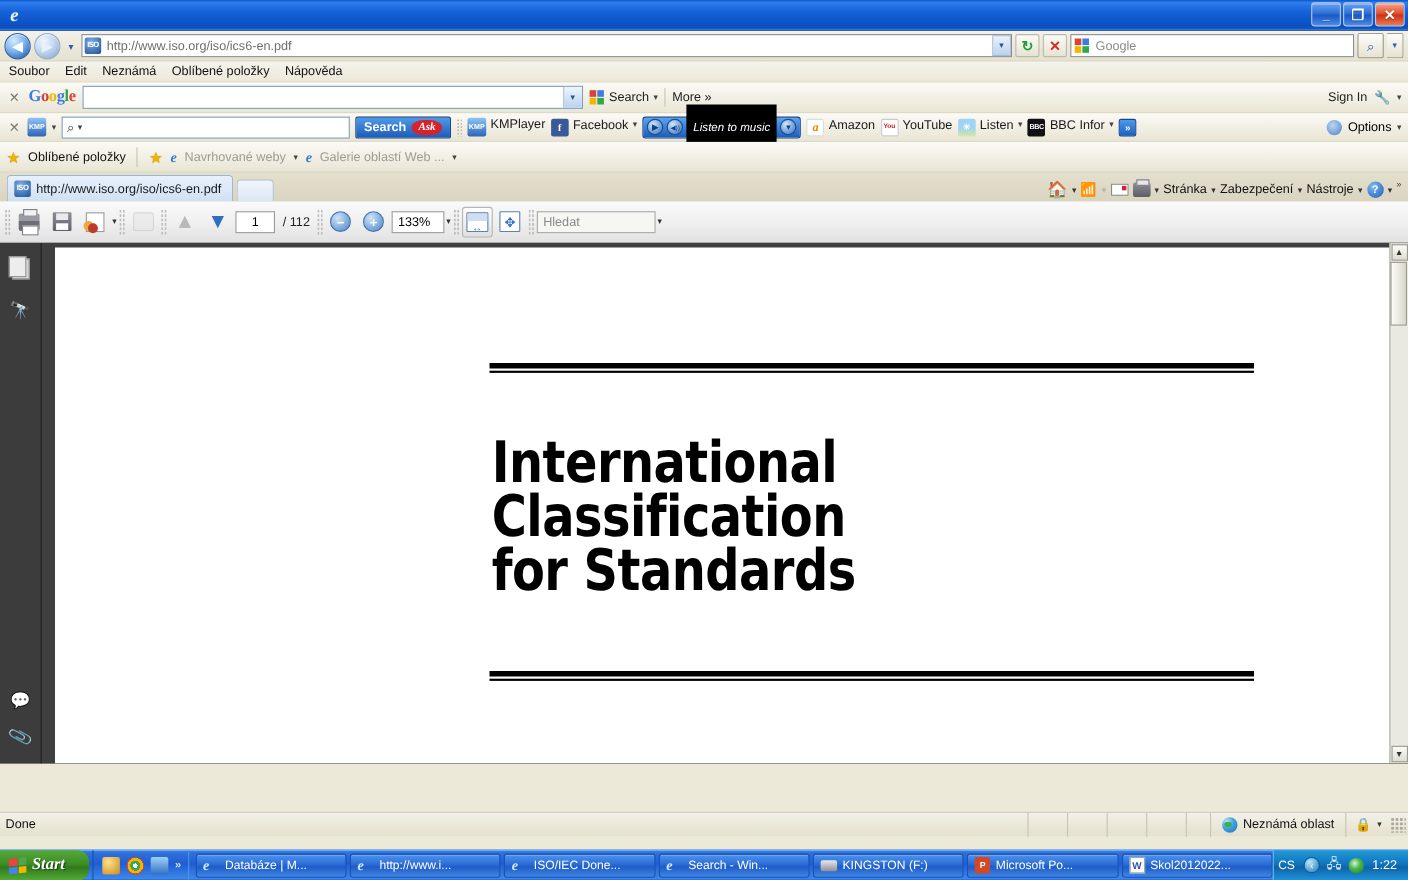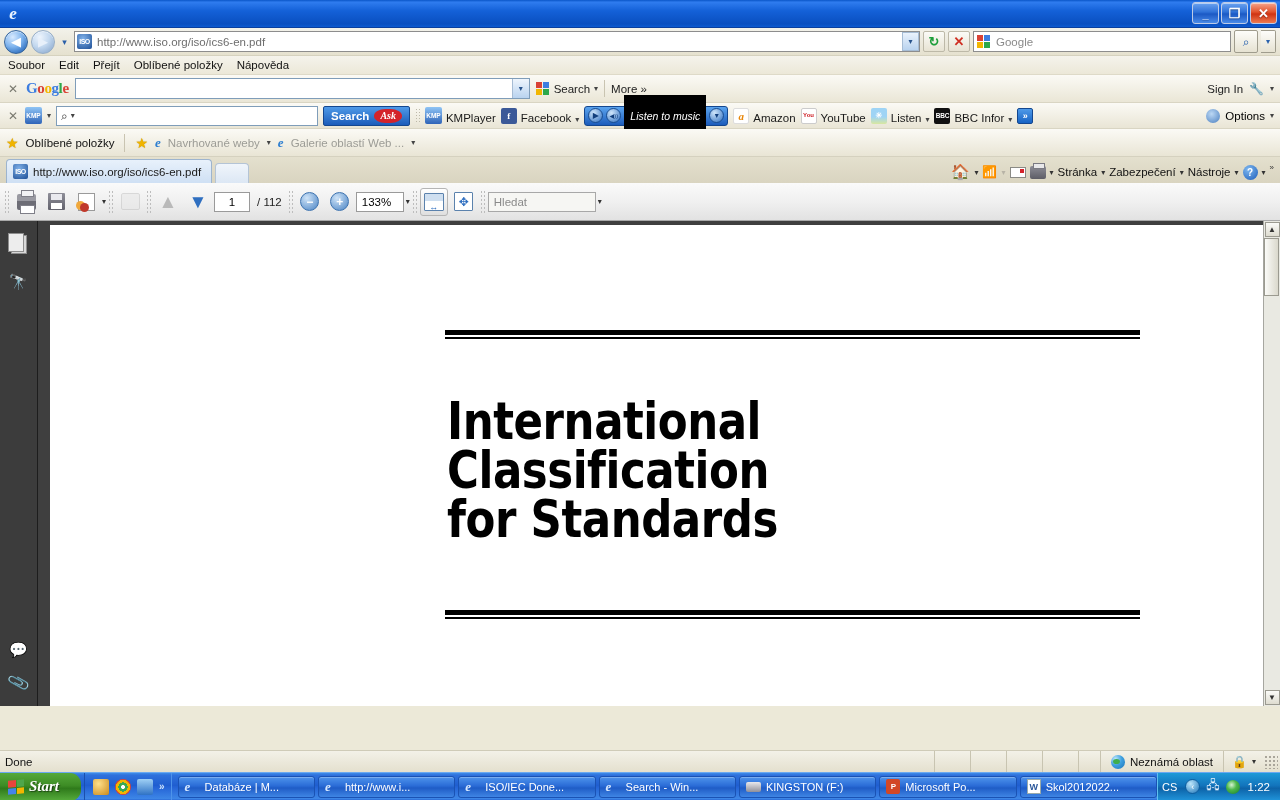"Přejít" span { text: Přejít -> Neznámá }
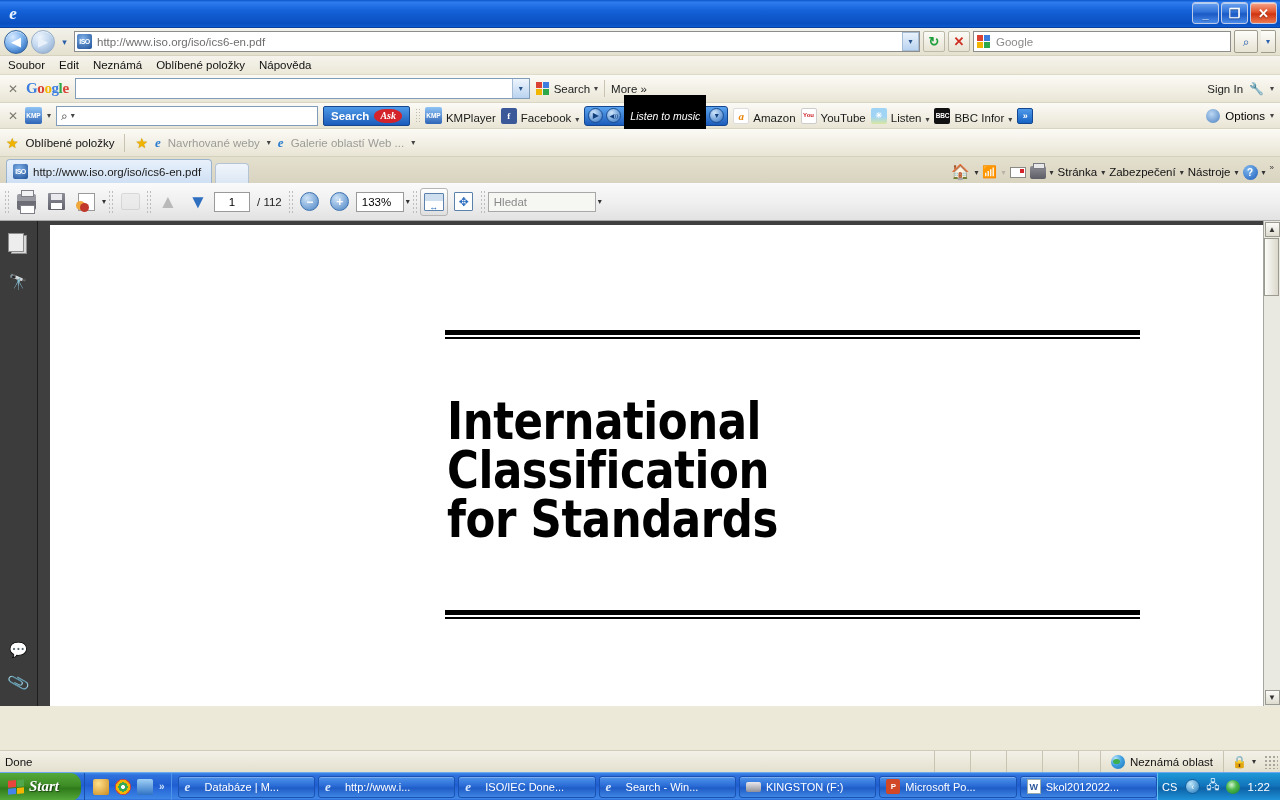"KMPlayer" .tbitem { align-items: flex-end -> flex-start }
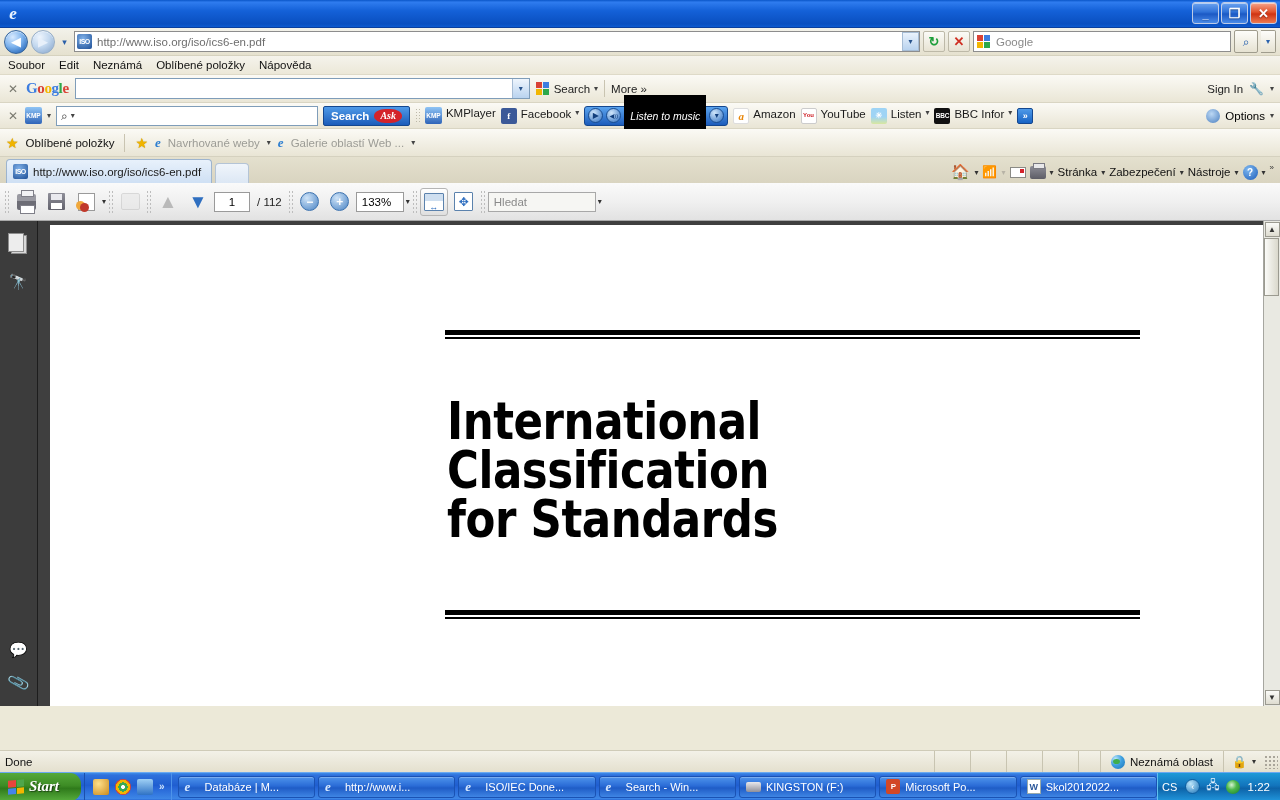"Start" .taskbar { margin-top: none -> 12px }
